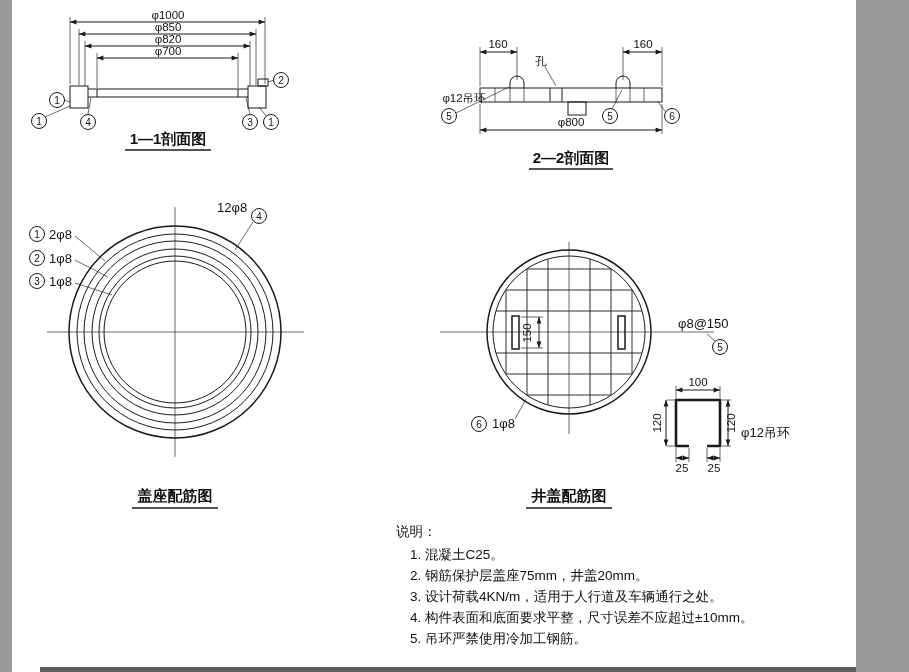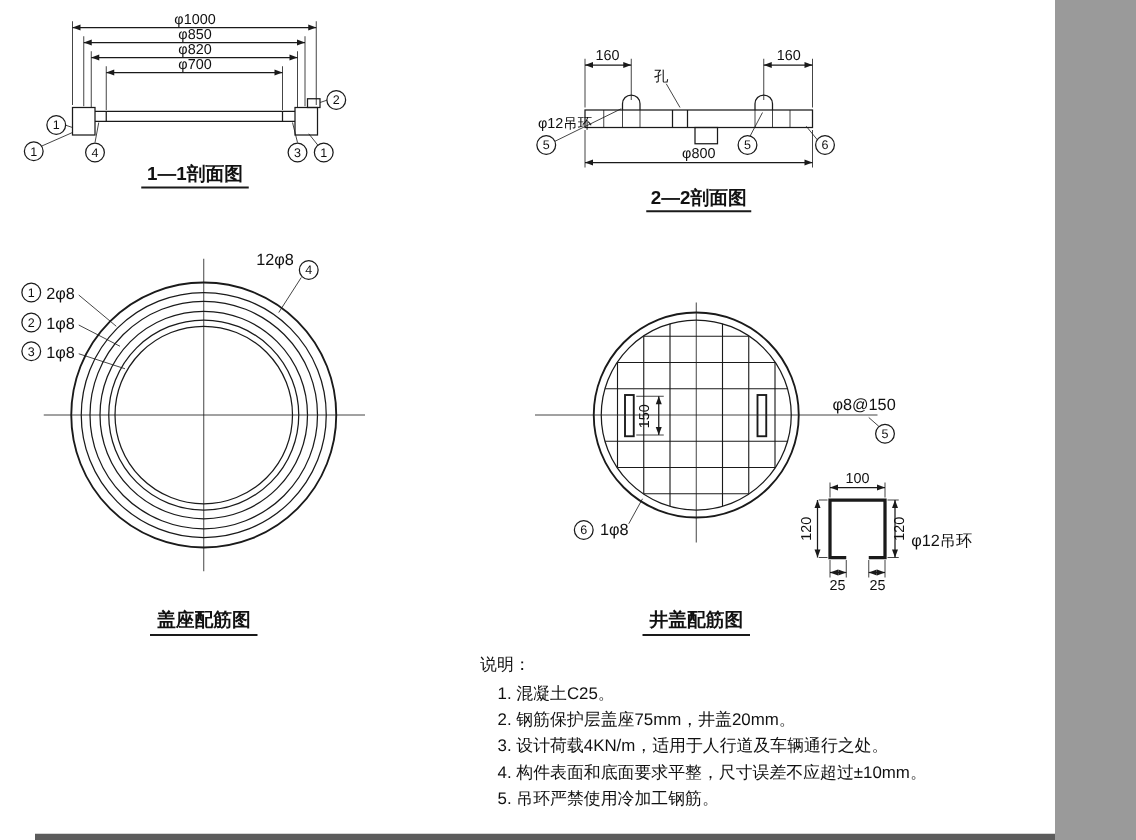"φ1000" .page { margin-left: none -> 12px }
